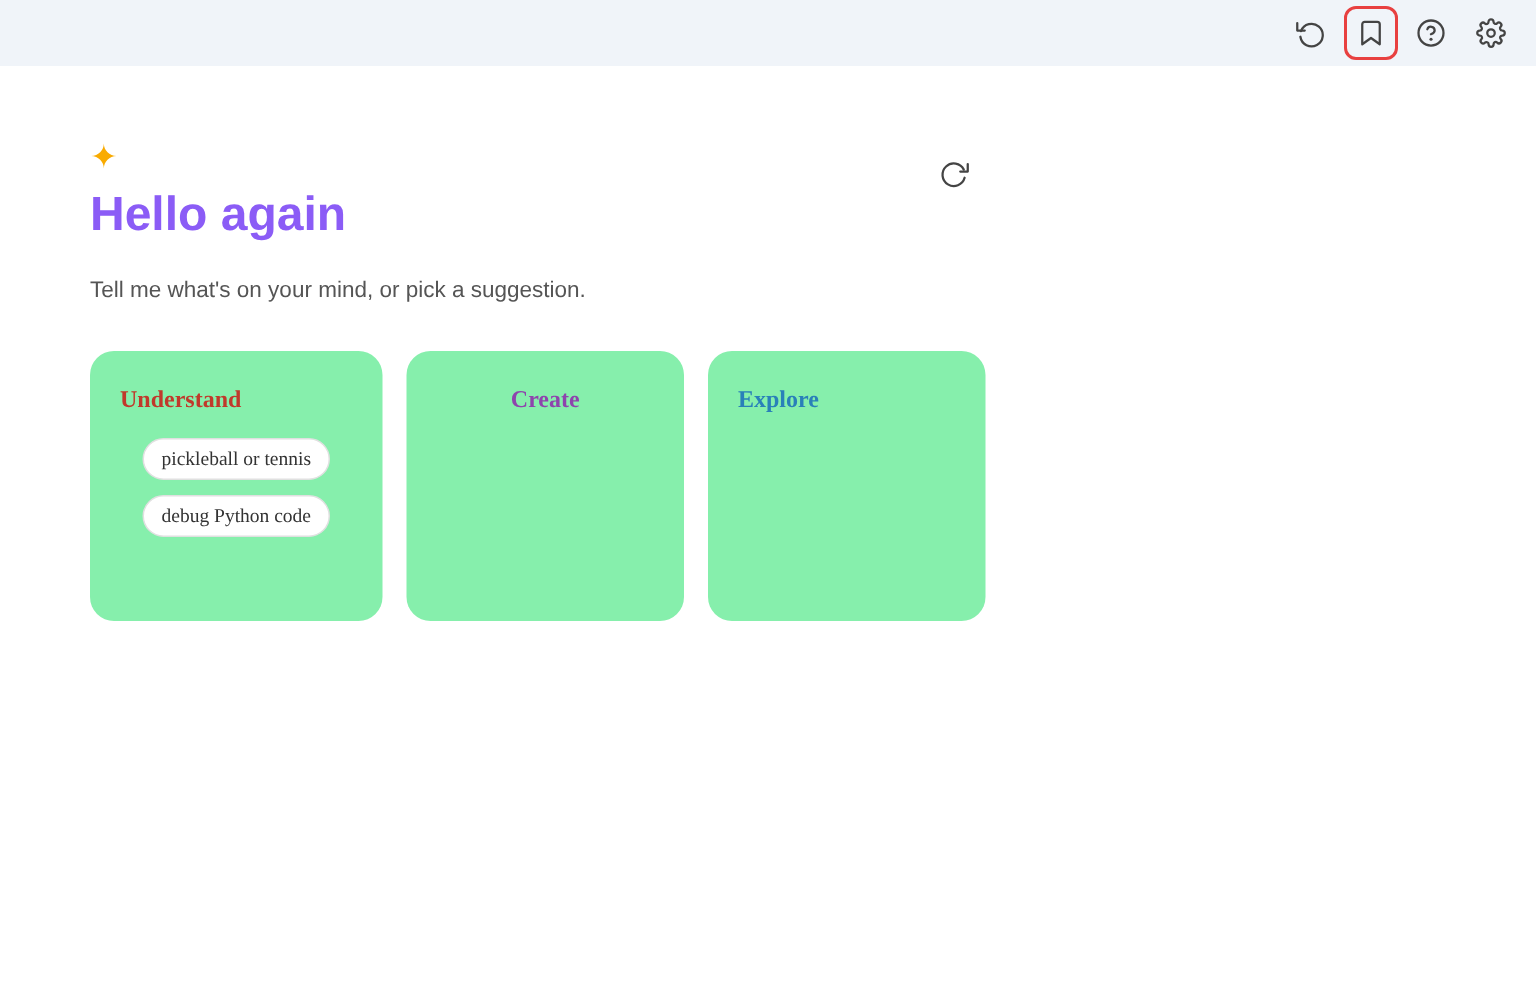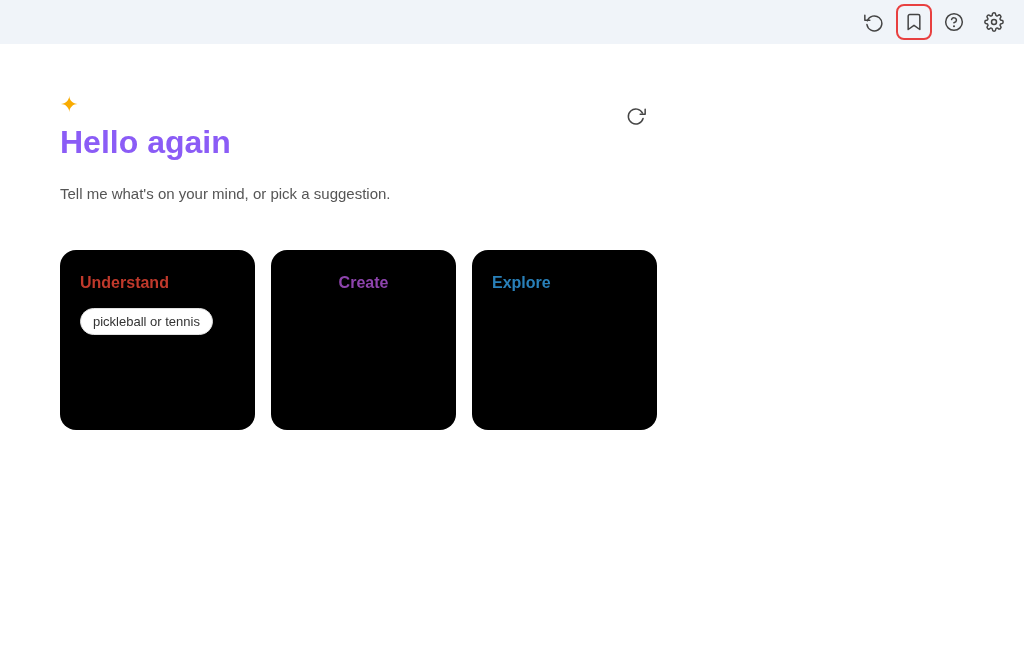"Tell me what's on your" .greeting-subtitle { margin-bottom: 48px -> 32px }
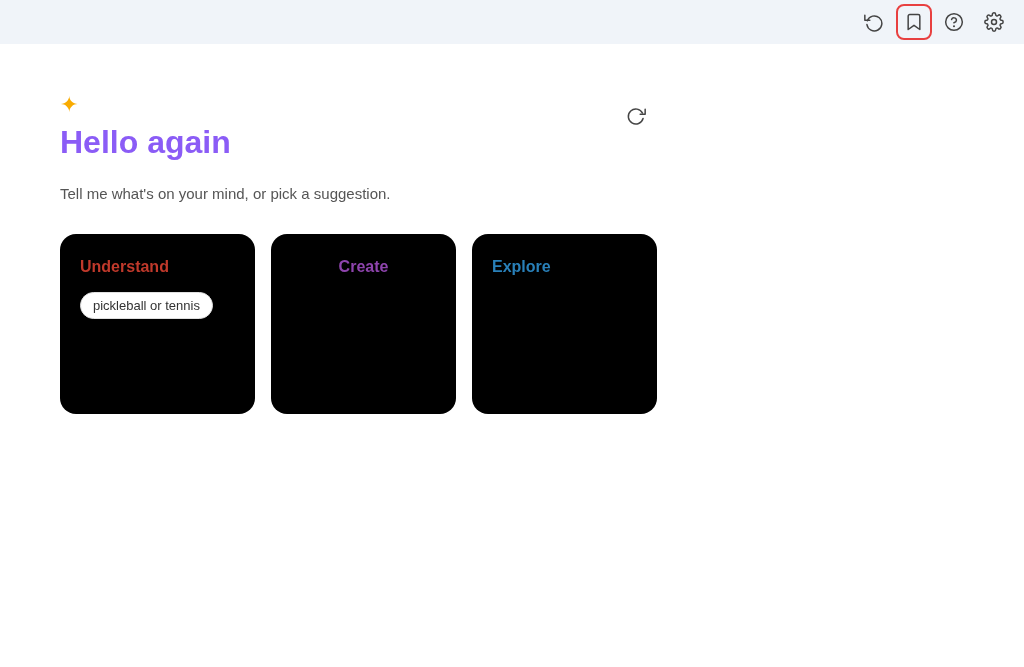"Understand" .card { background: #000000 -> #86efac; font-family: none -> Liberation Serif, serif }
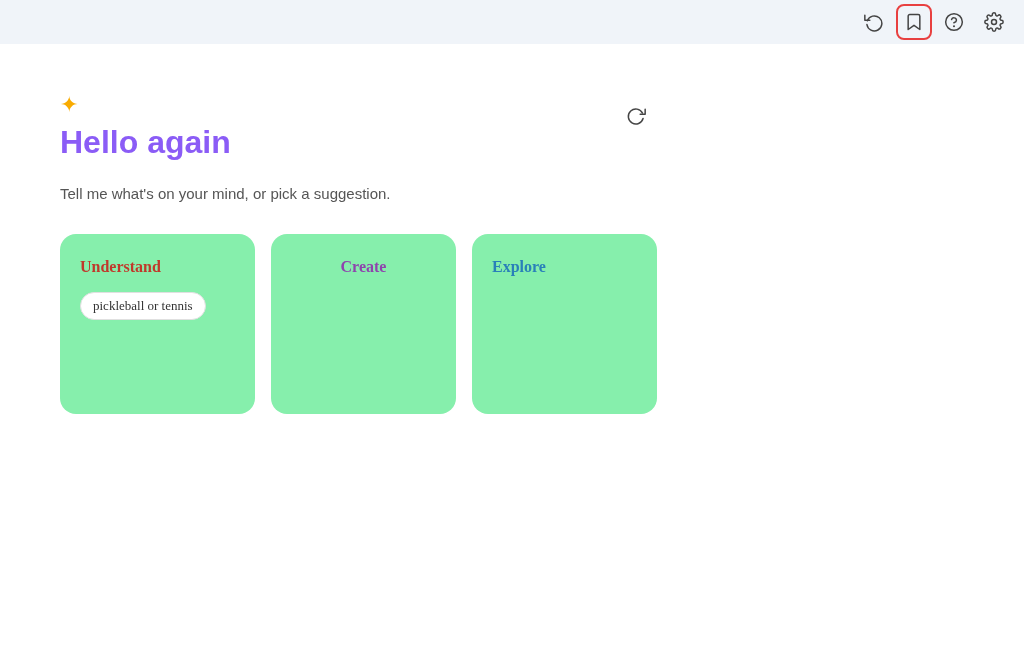"pickleball or tennis" .chips-col { align-items: flex-end -> center; flex-direction: row -> column }
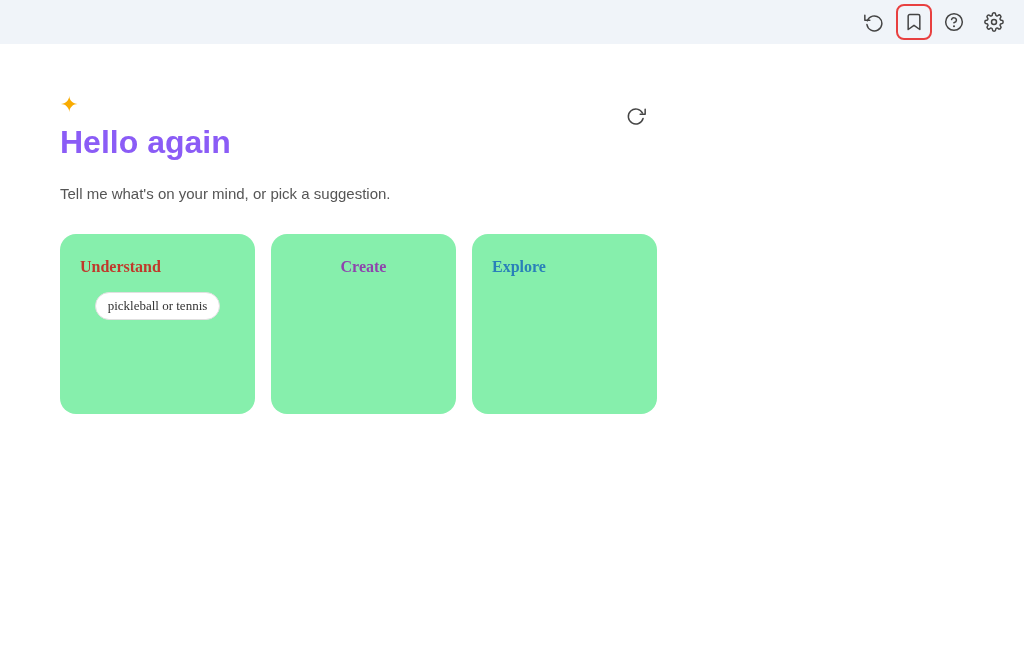"debug Python code" span.chip { html: none -> <span>debug Python code</span> }
